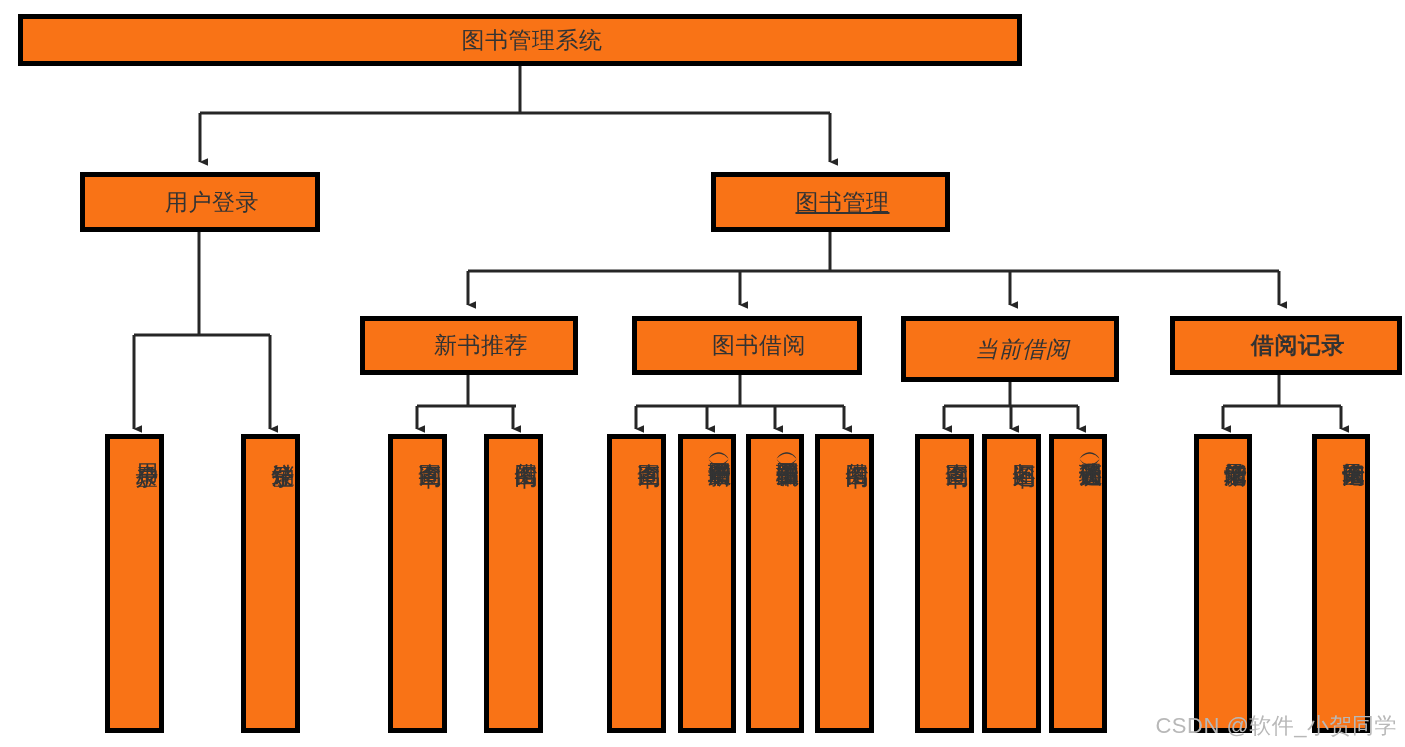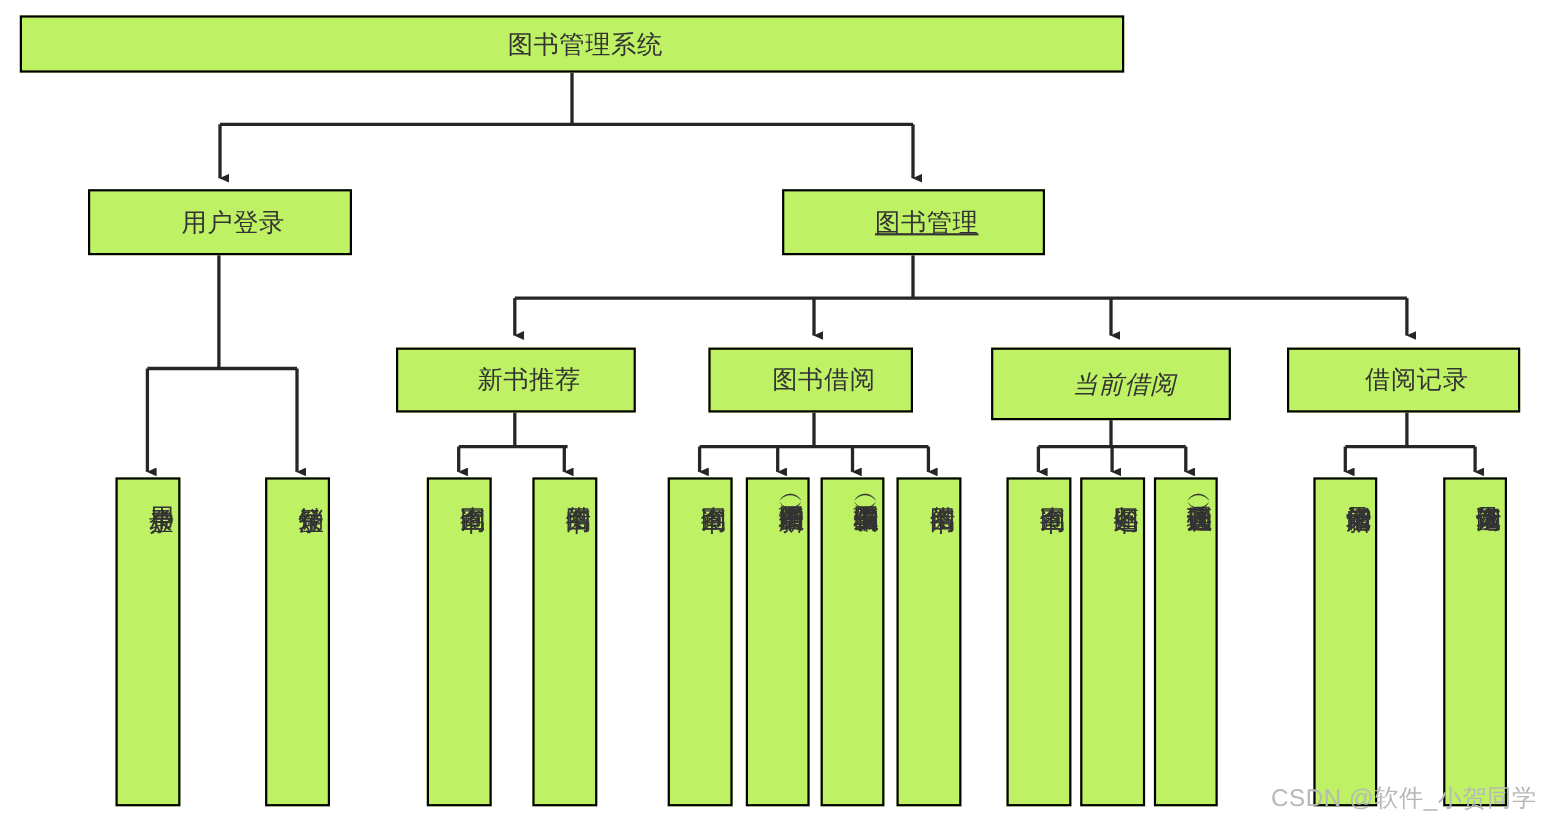"图书管理系统" .node { background: #bef264 -> #f97316; border: 2px solid #000000 -> 5px solid #000000 }
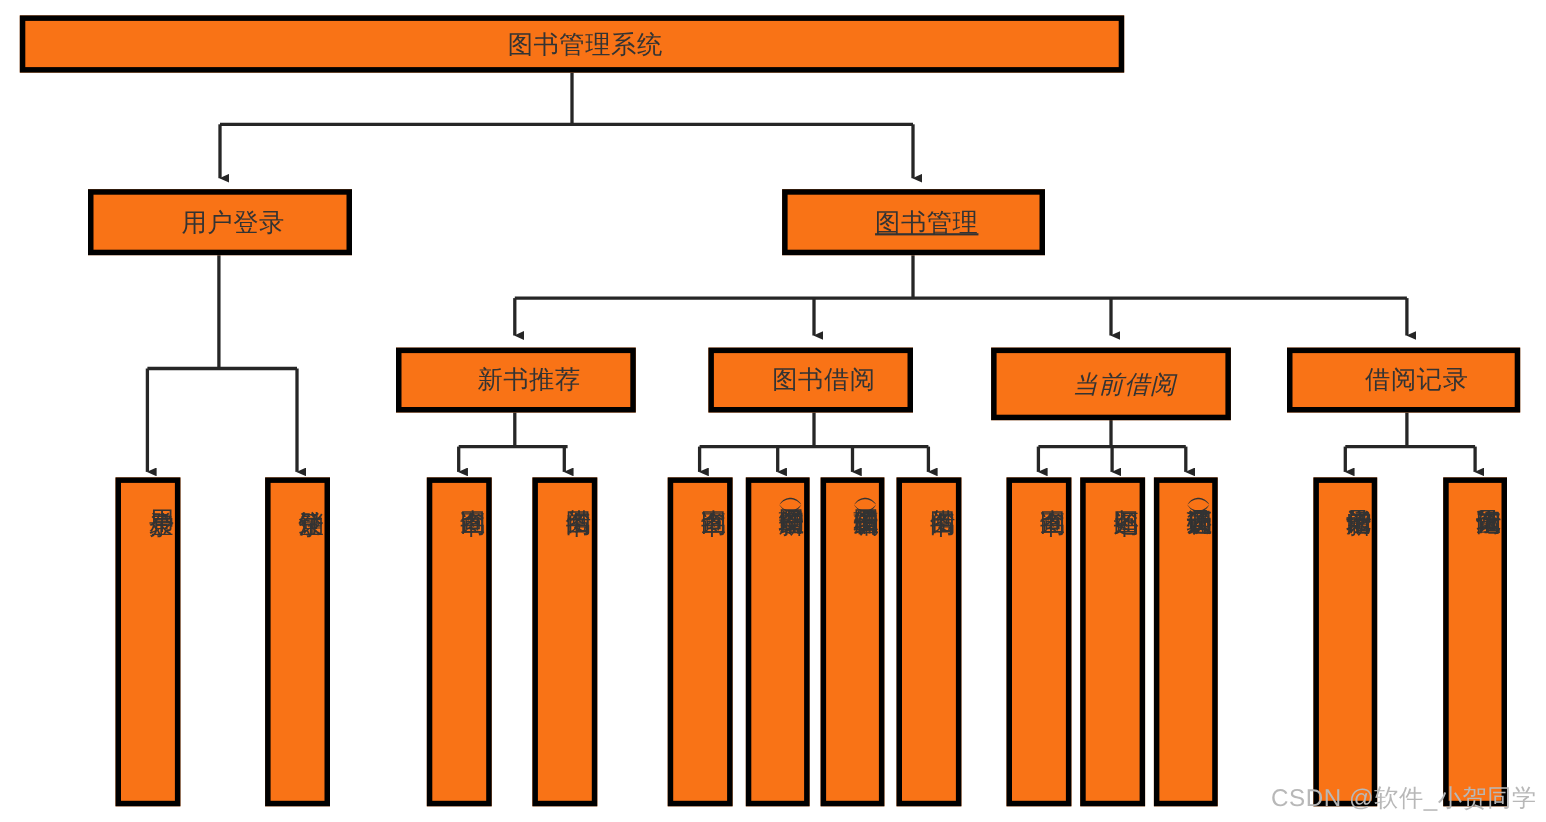"图书借阅" div.node { margin-left: 12px -> none; width: 186px -> 230px }
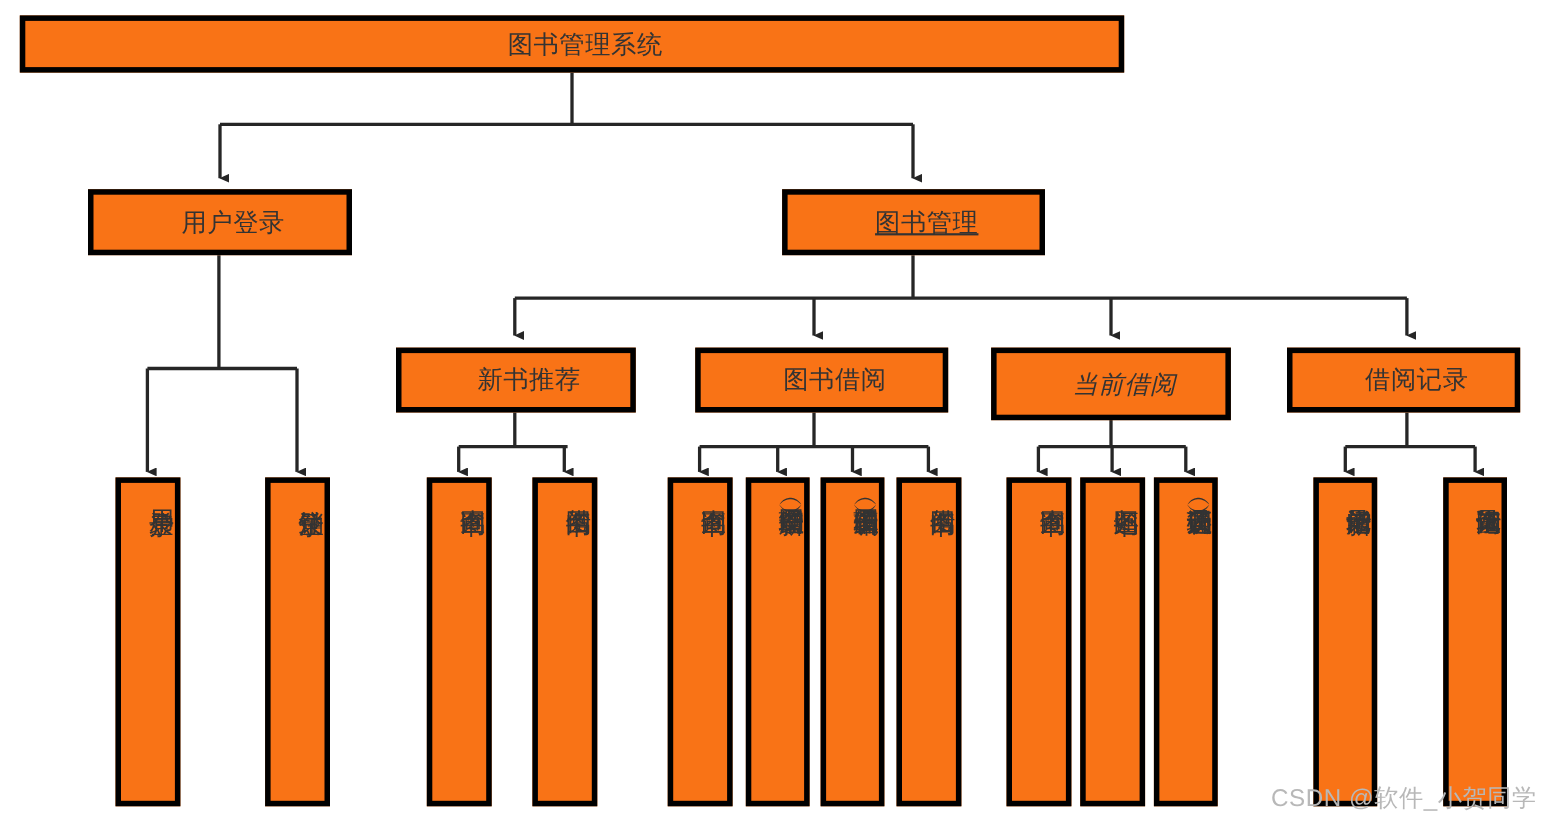"借阅记录" div.node { font-weight: none -> bold; width: 212px -> 232px }
